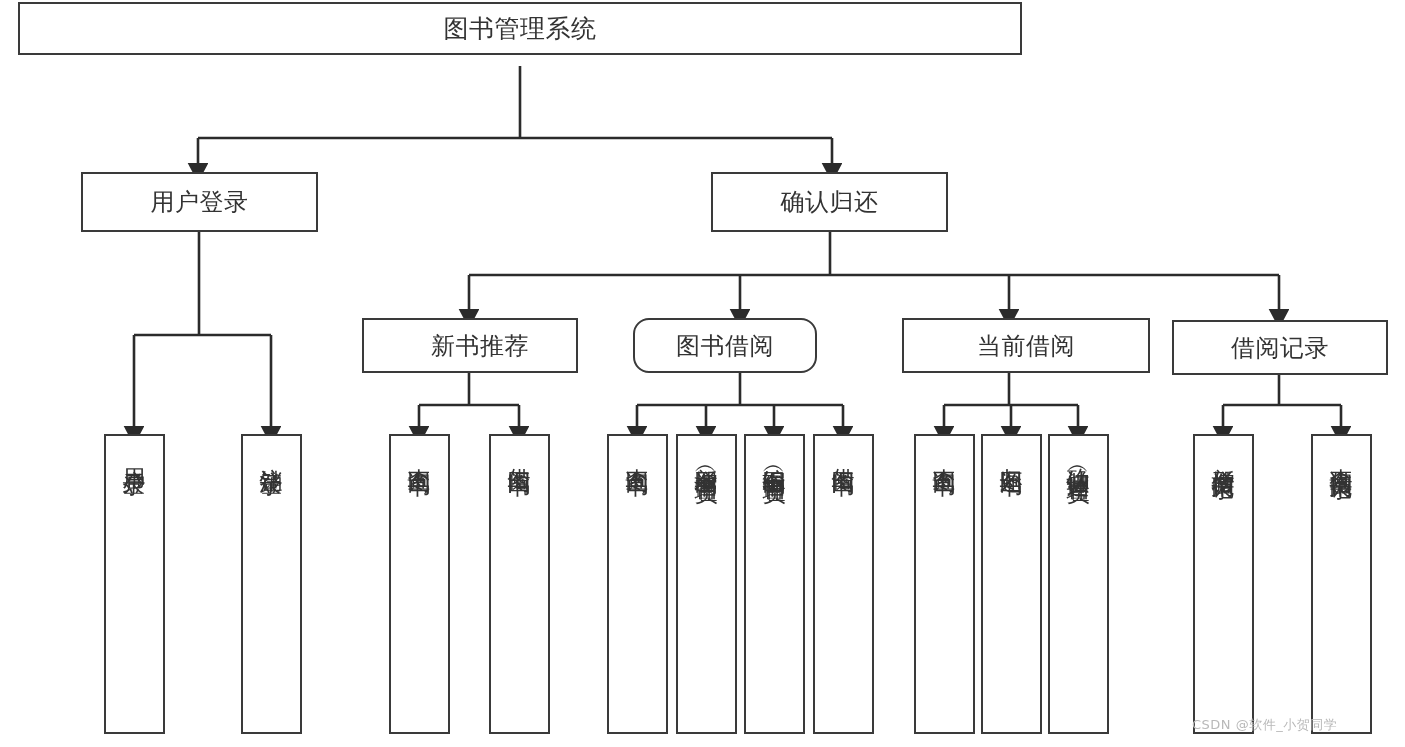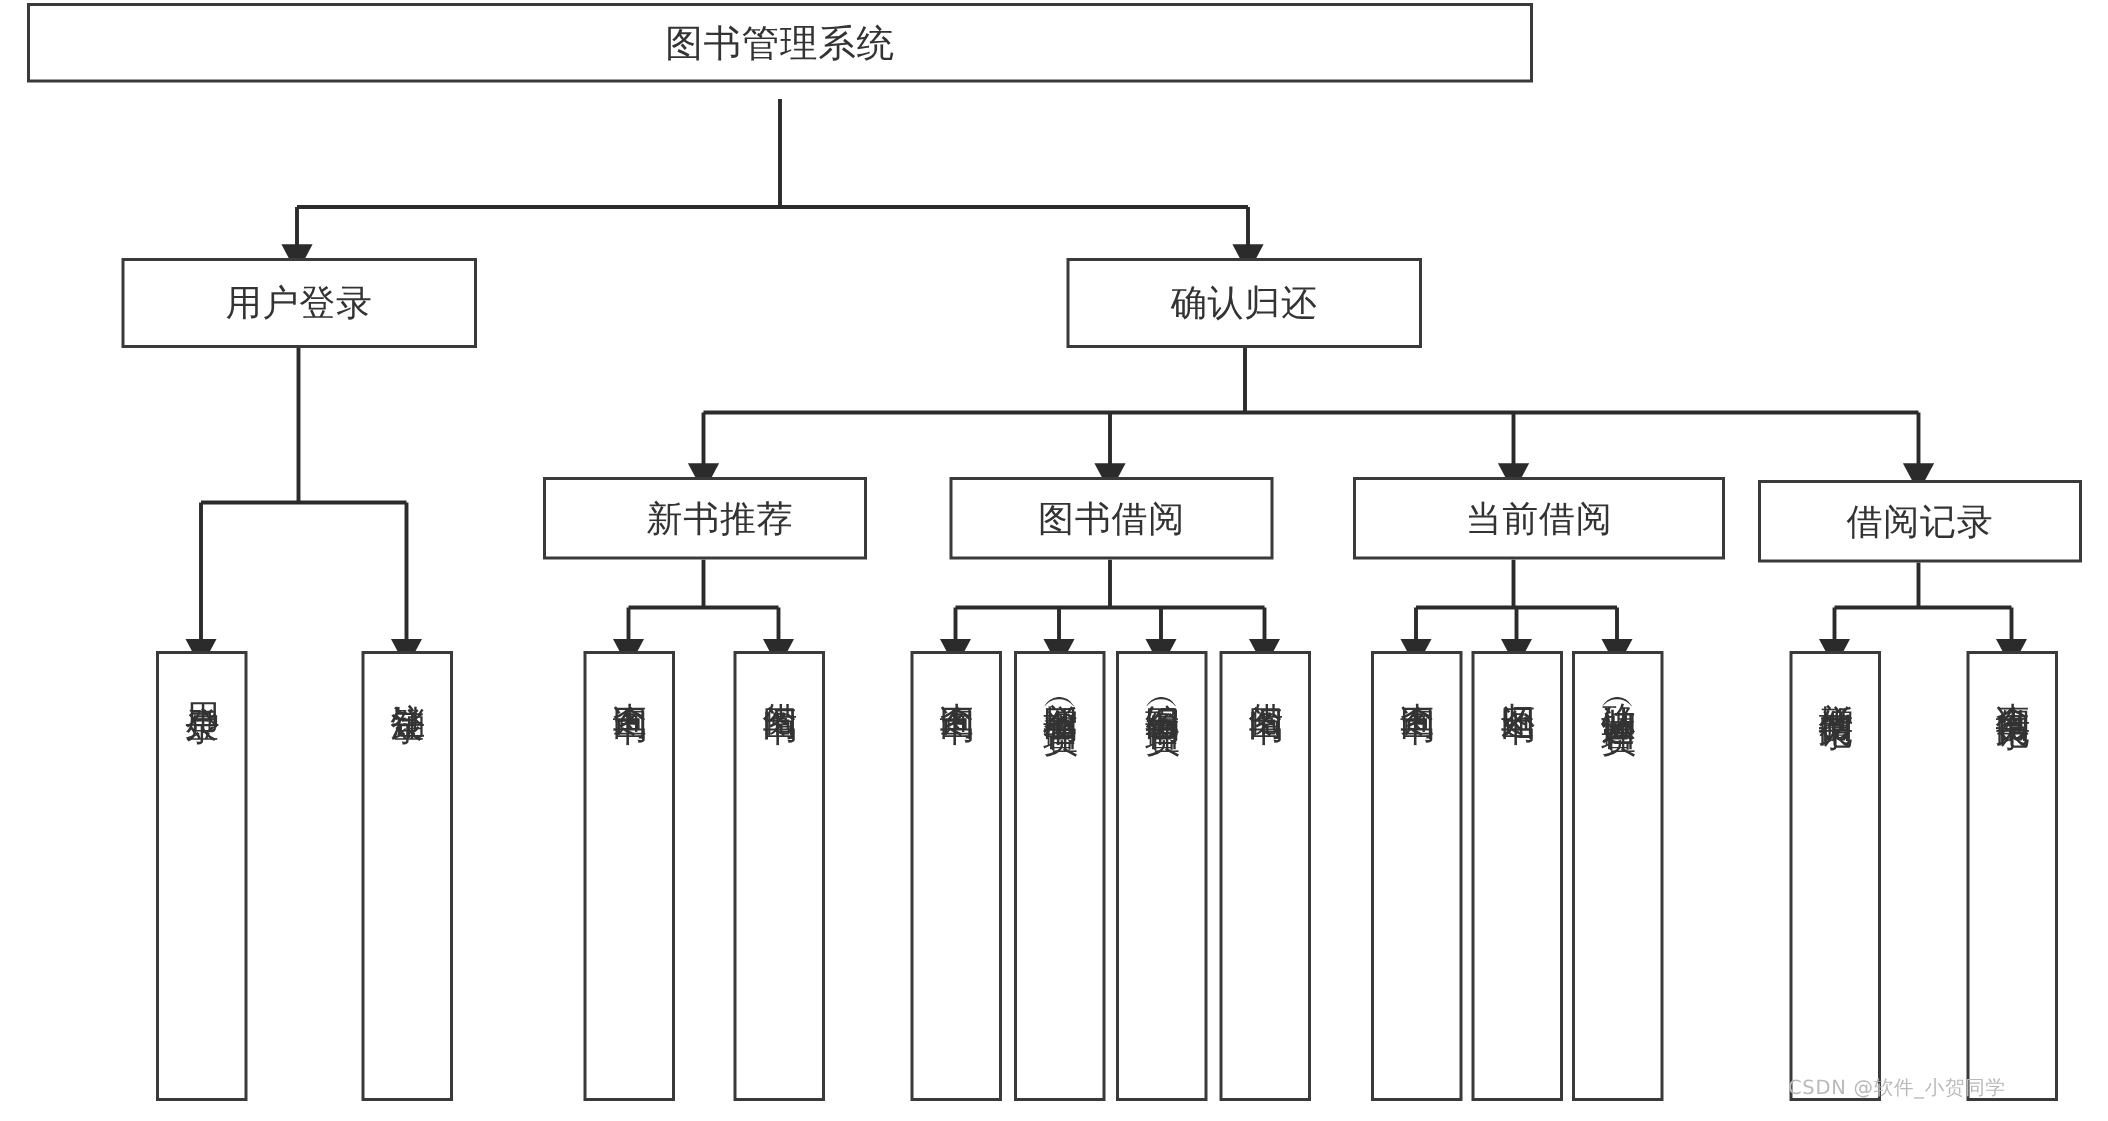"图书借阅" div.node { border-radius: none -> 16px; width: 216px -> 184px }
